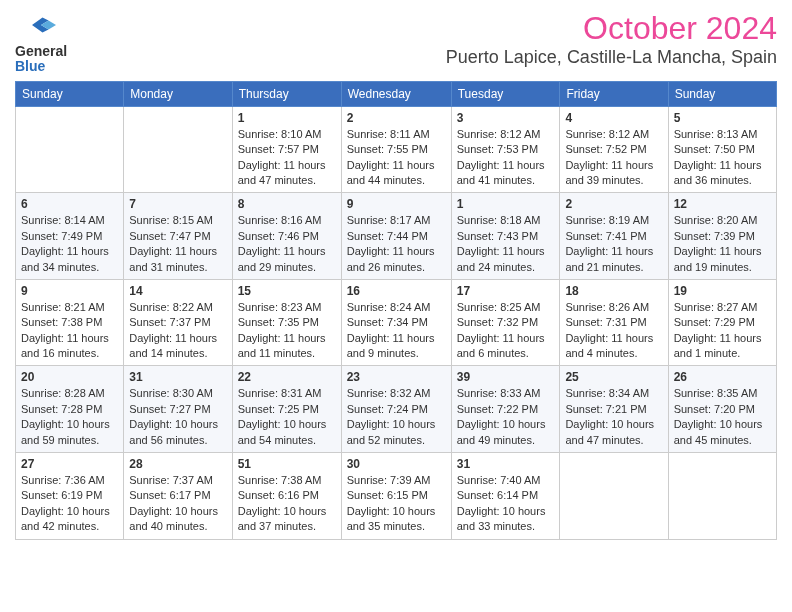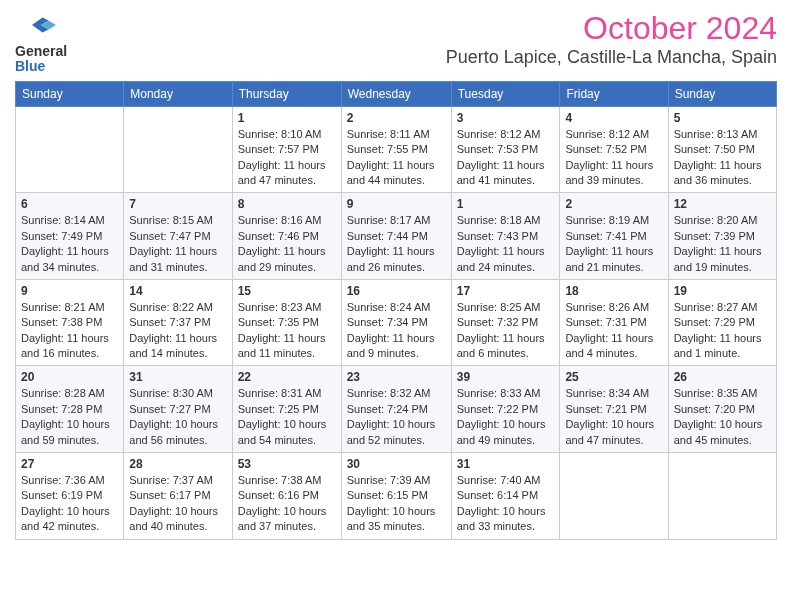"53" span.day-number { text: 53 -> 51 }
